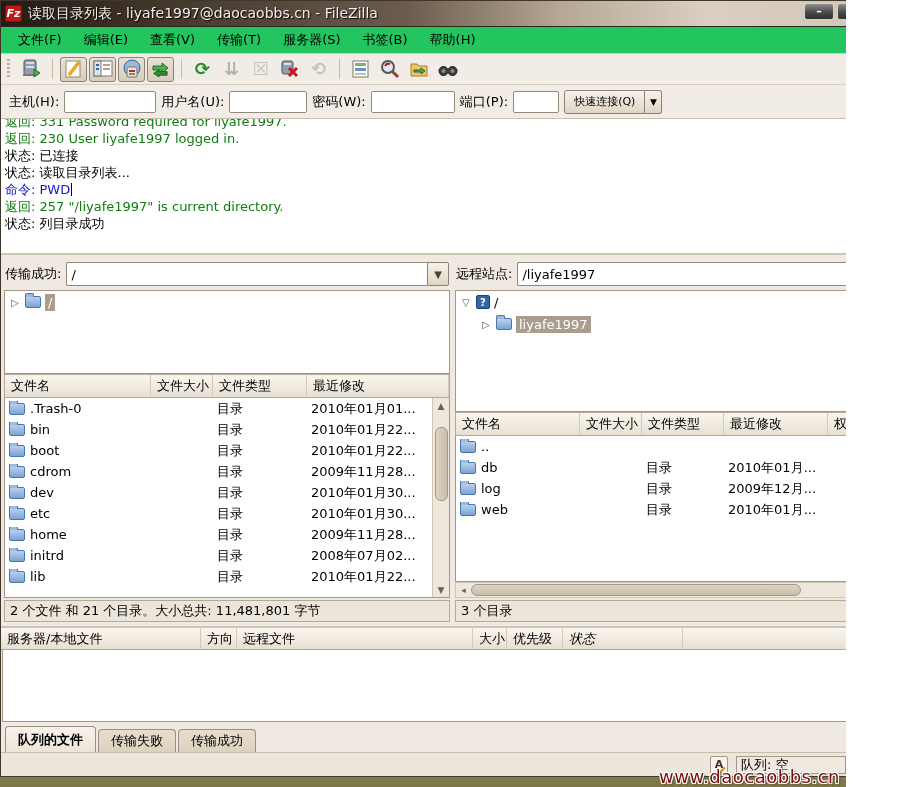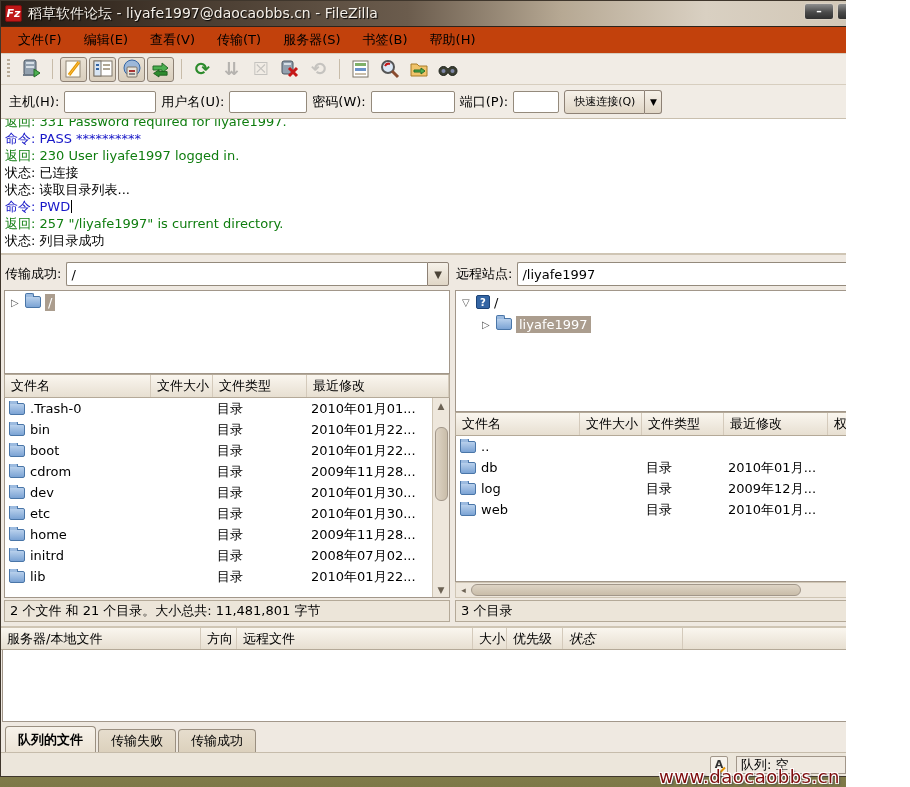"稻草软件论坛 - liyafe1997@daocaobbs.cn -" div.title-text { text: 稻草软件论坛 -> 读取目录列表 }
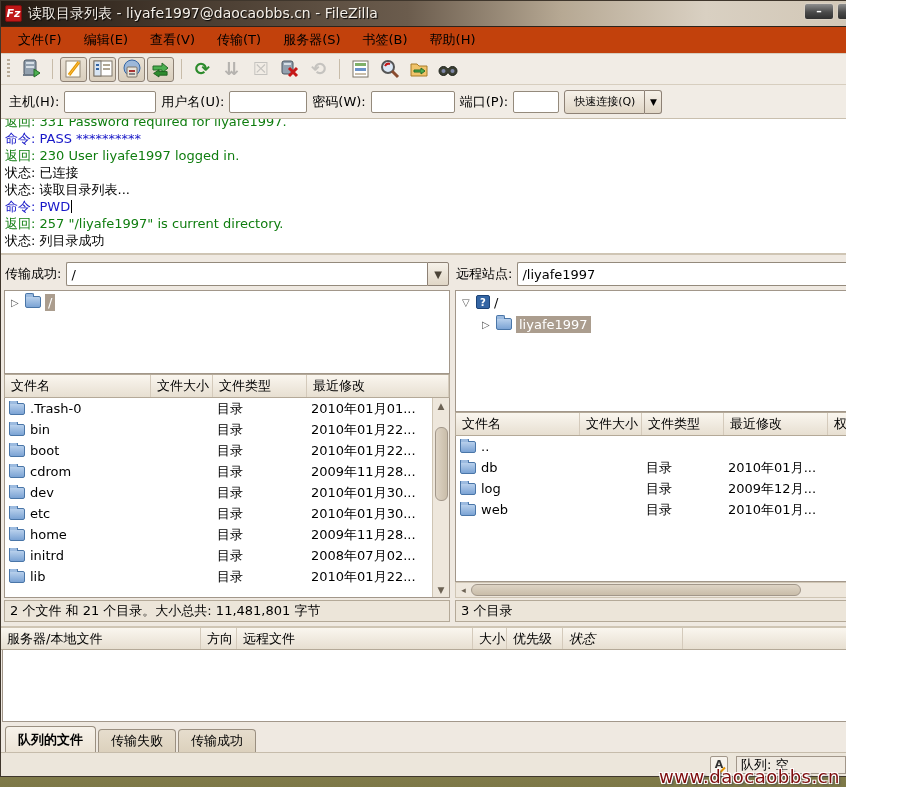"文件(F)" .menubar { background: #c2410c -> #22c55e }
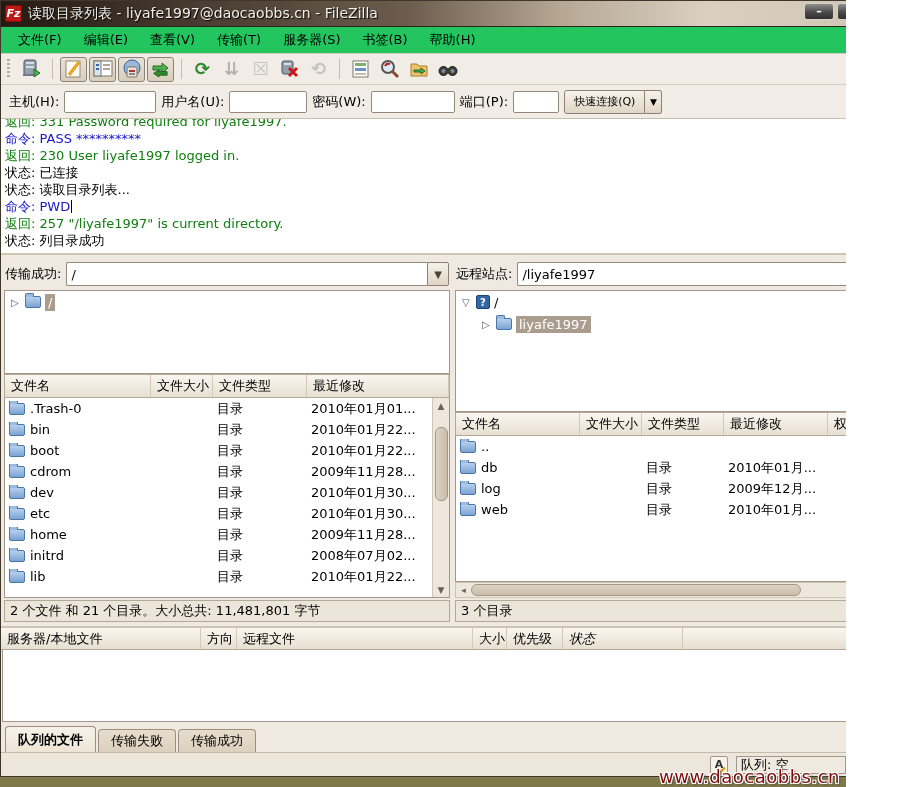"命令: PASS **********" div.logline { html: <div>命令: PASS **********</div> -> none }
